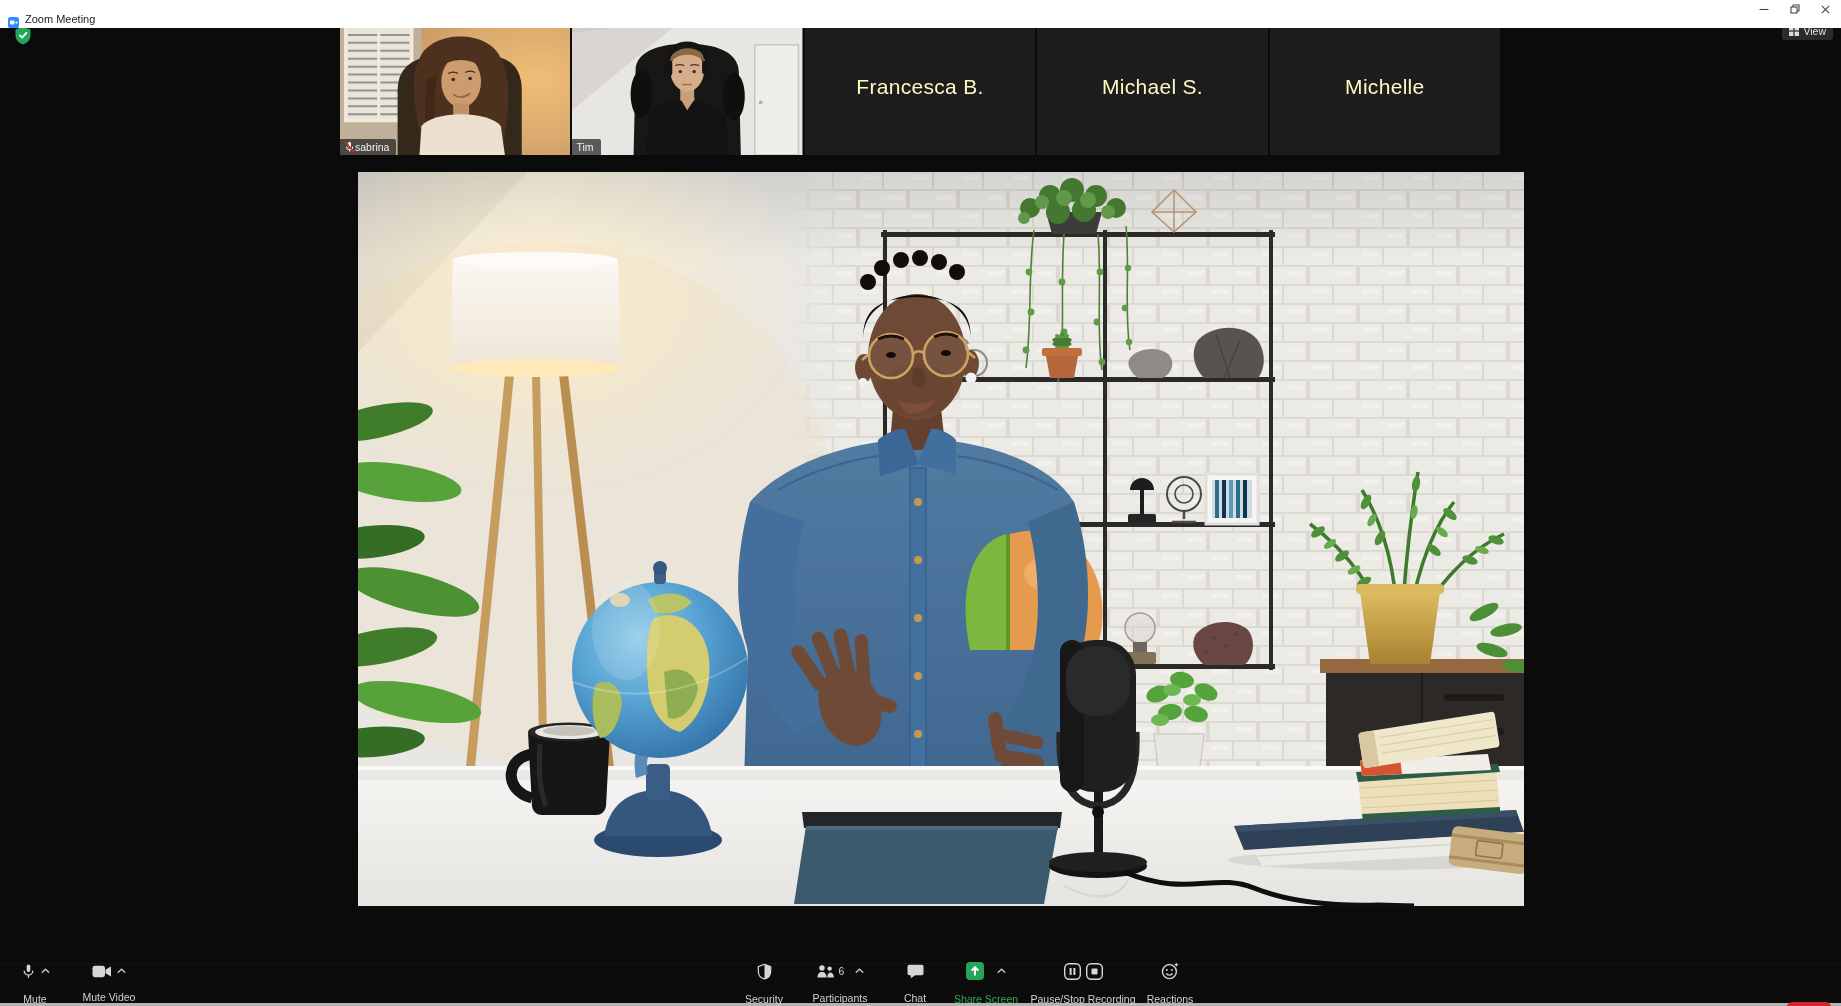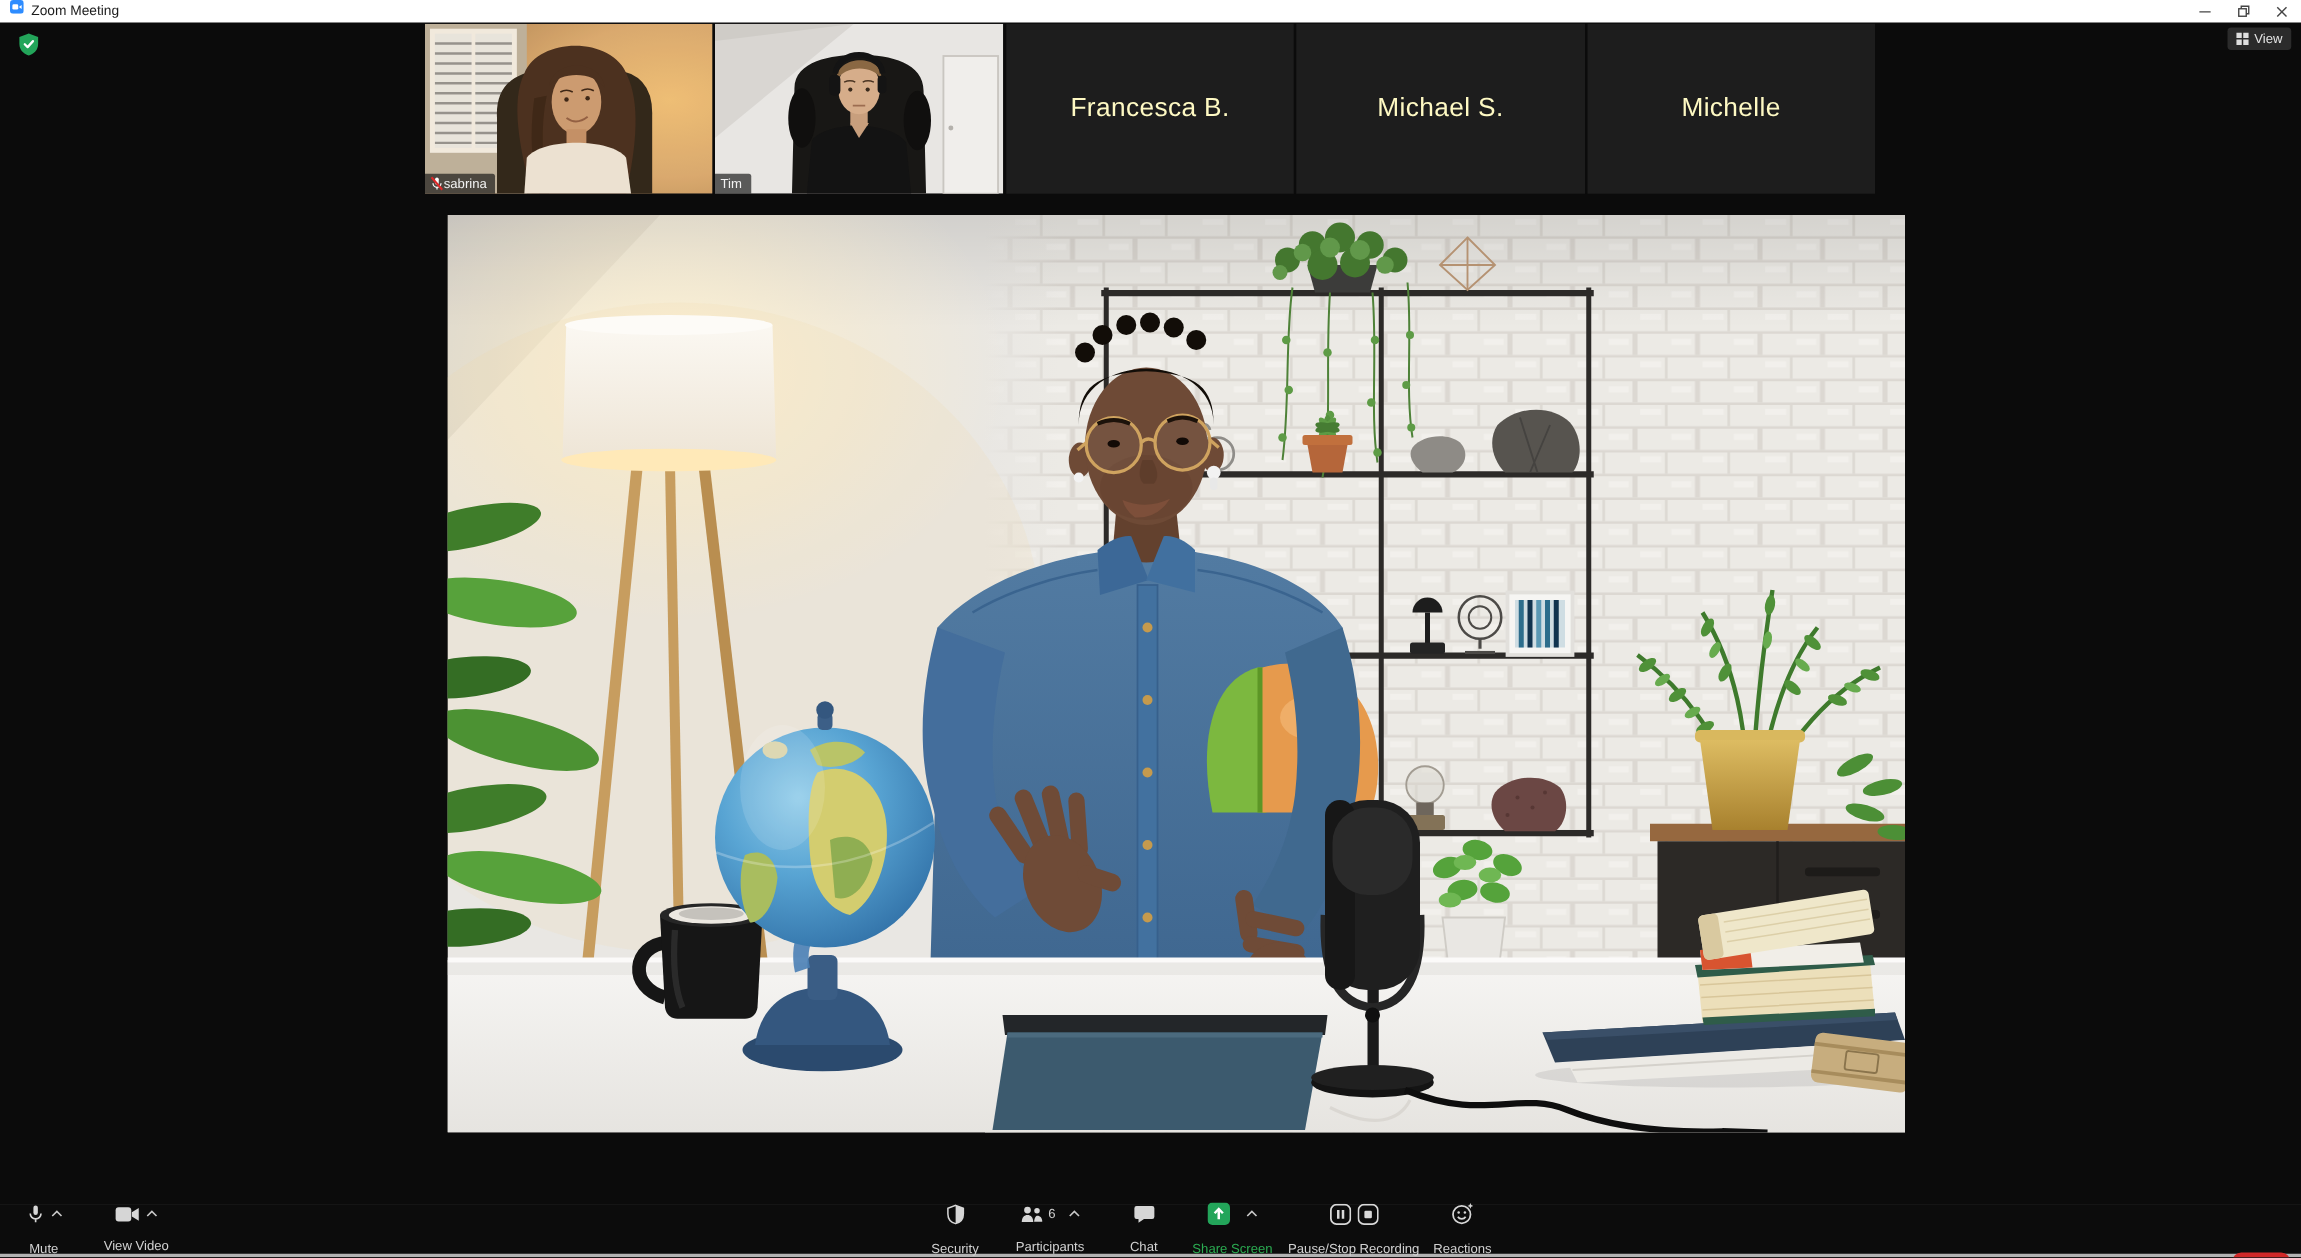"Zoom Meeting" .titlebar { align-items: flex-start -> flex-end; height: 18px -> 28px }
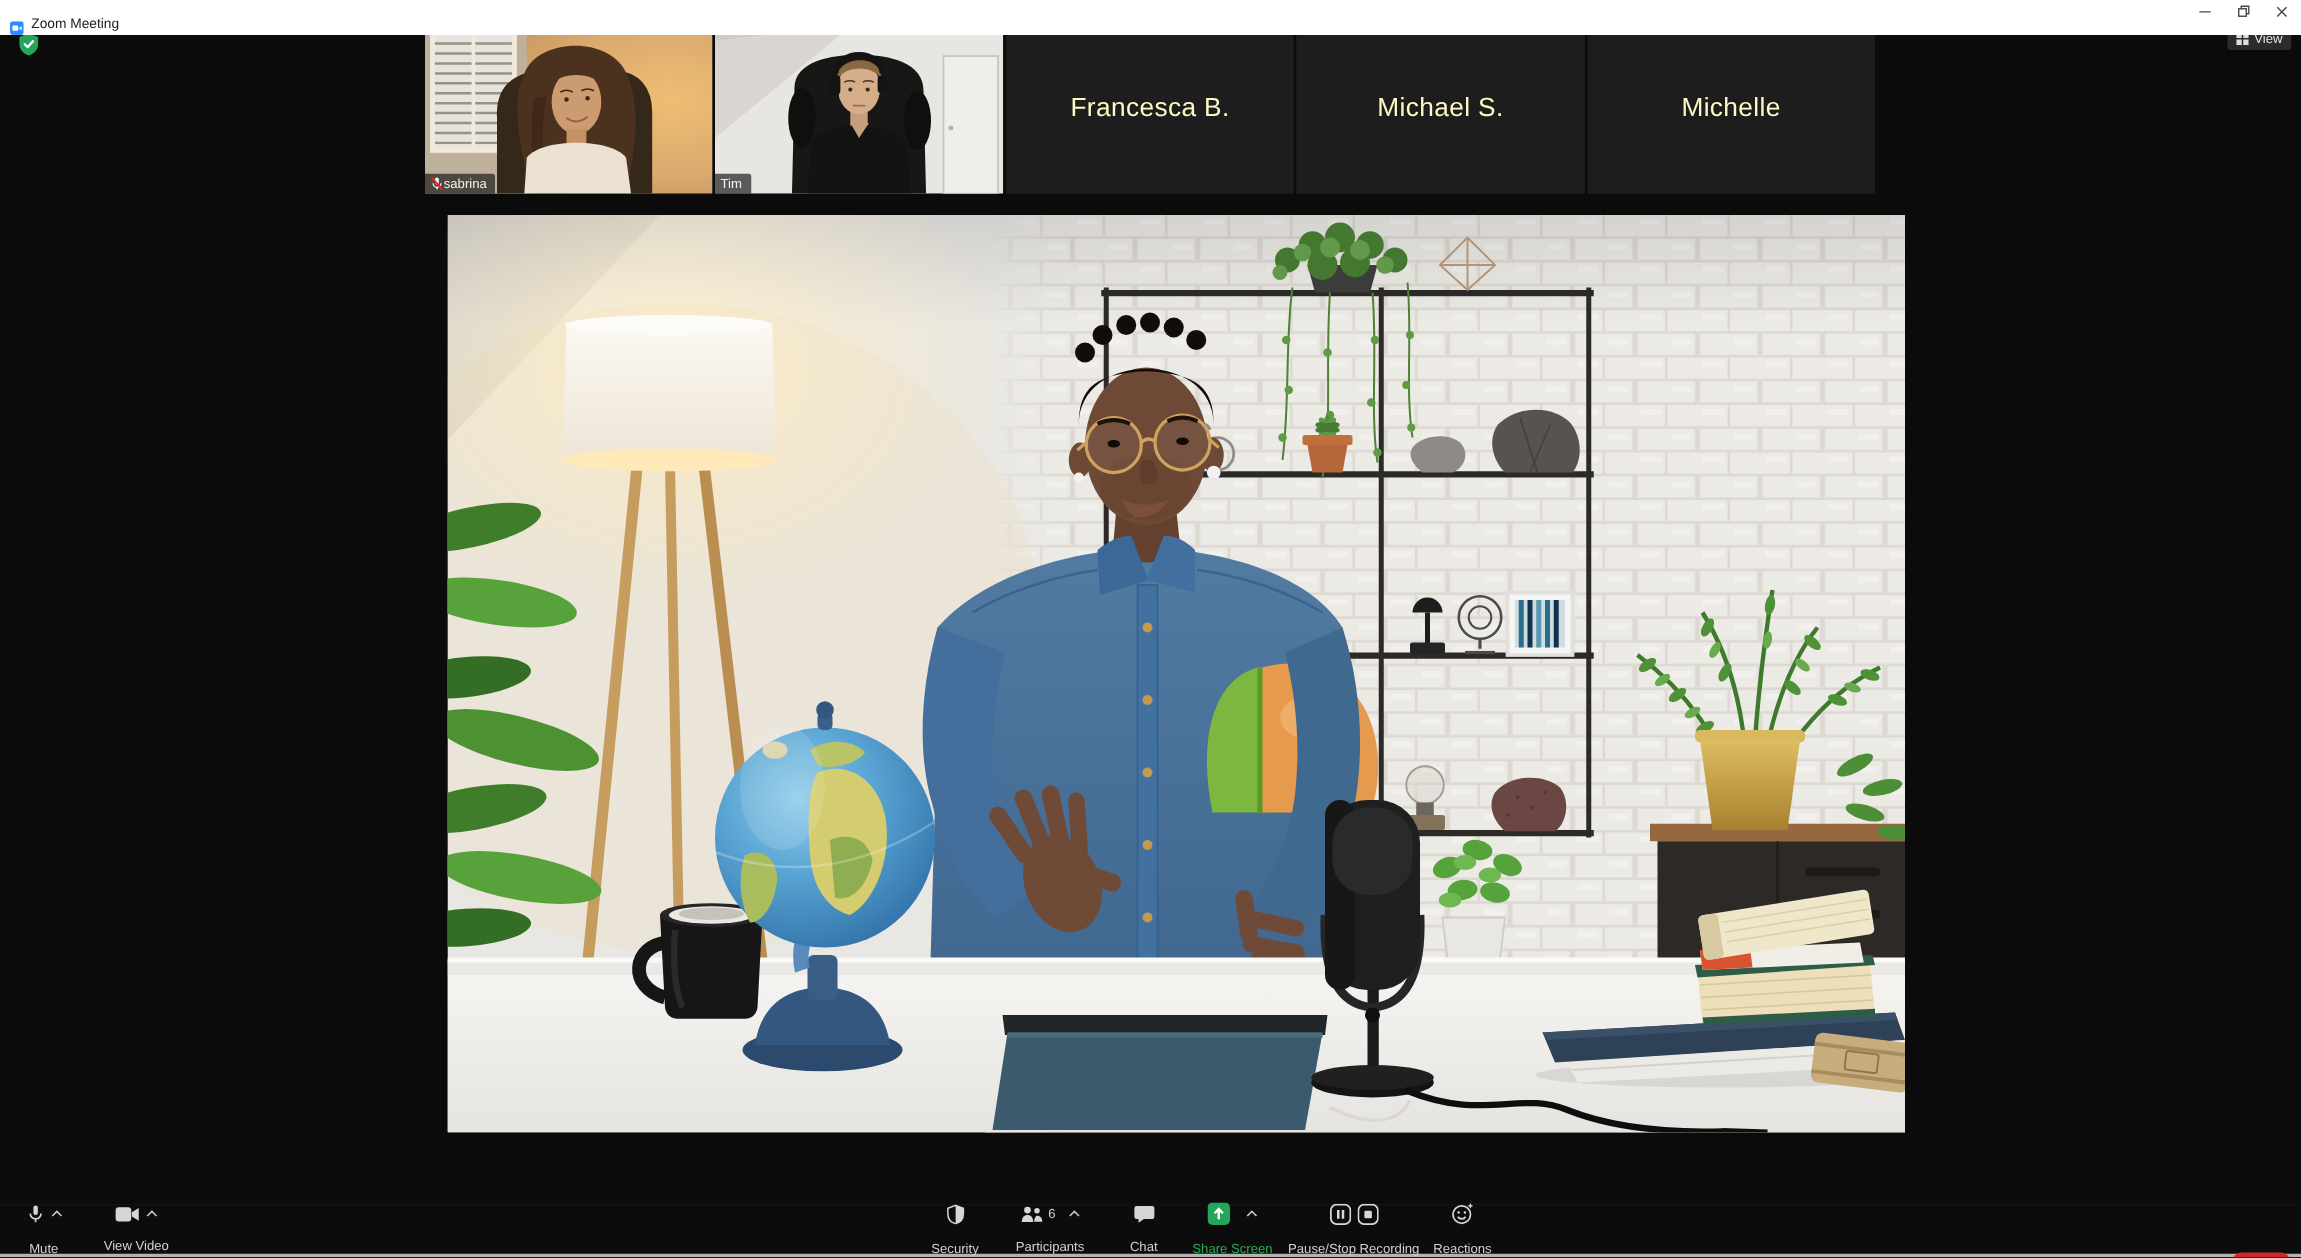"View Video" span.lbl { text: View -> Mute }
